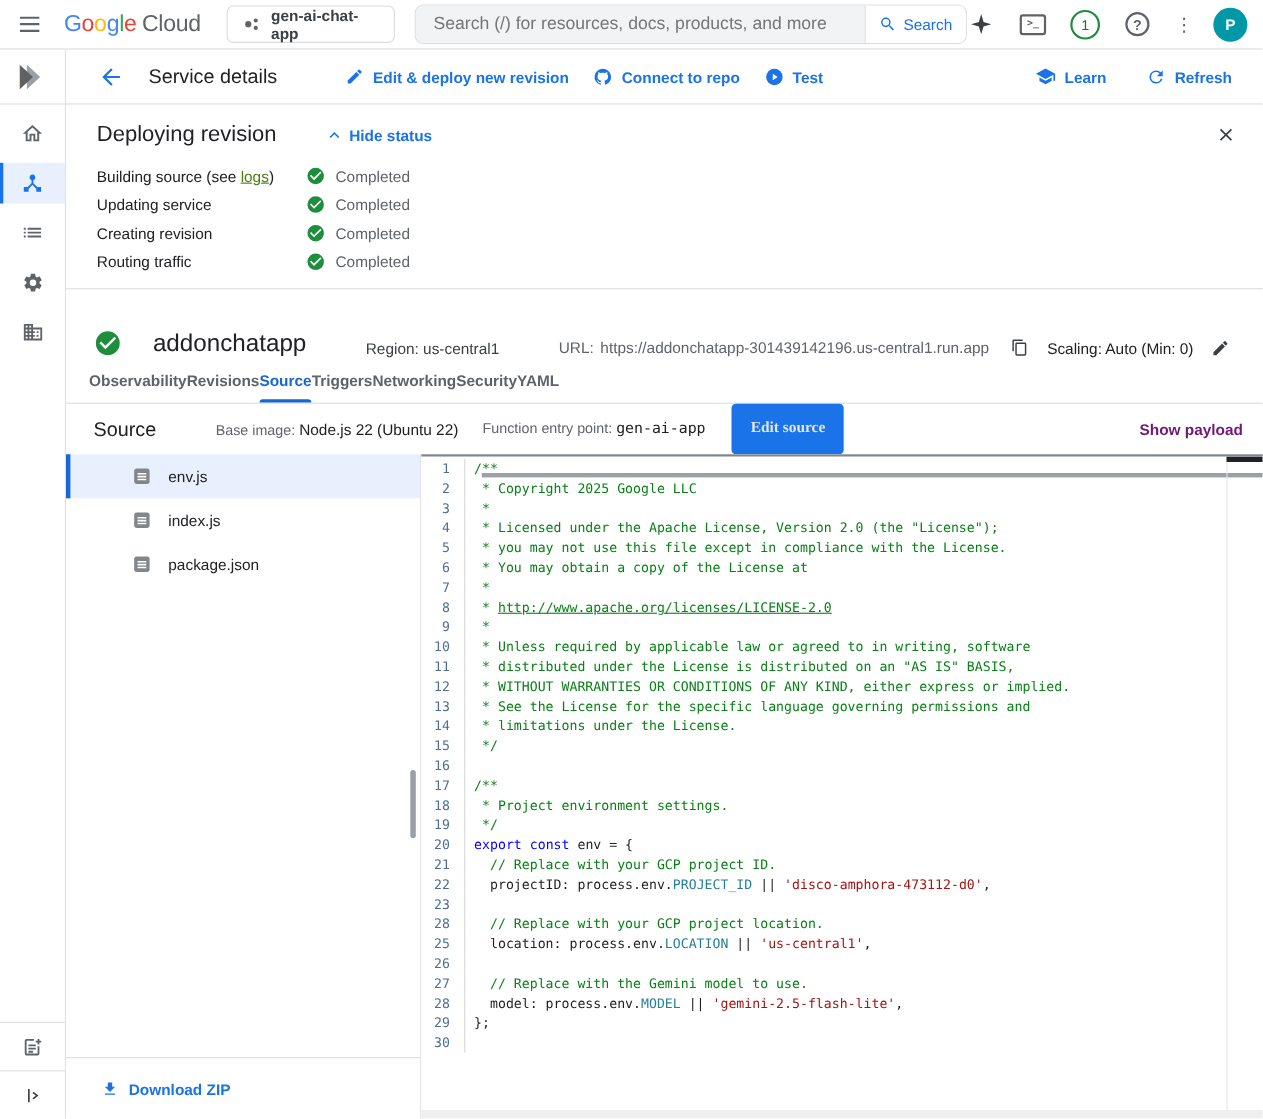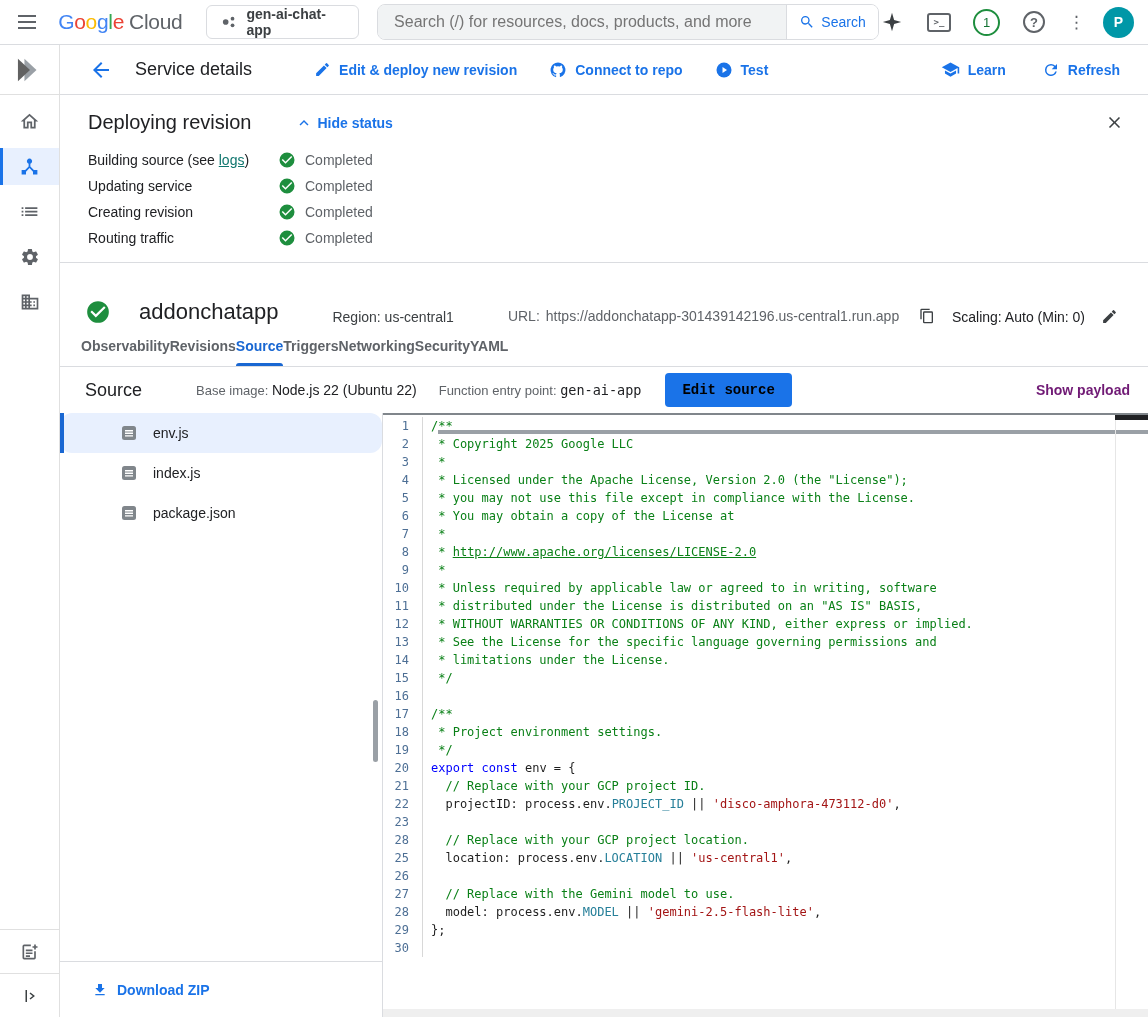"Edit & deploy new revision" .ab-actions { gap: 32px -> 22px }
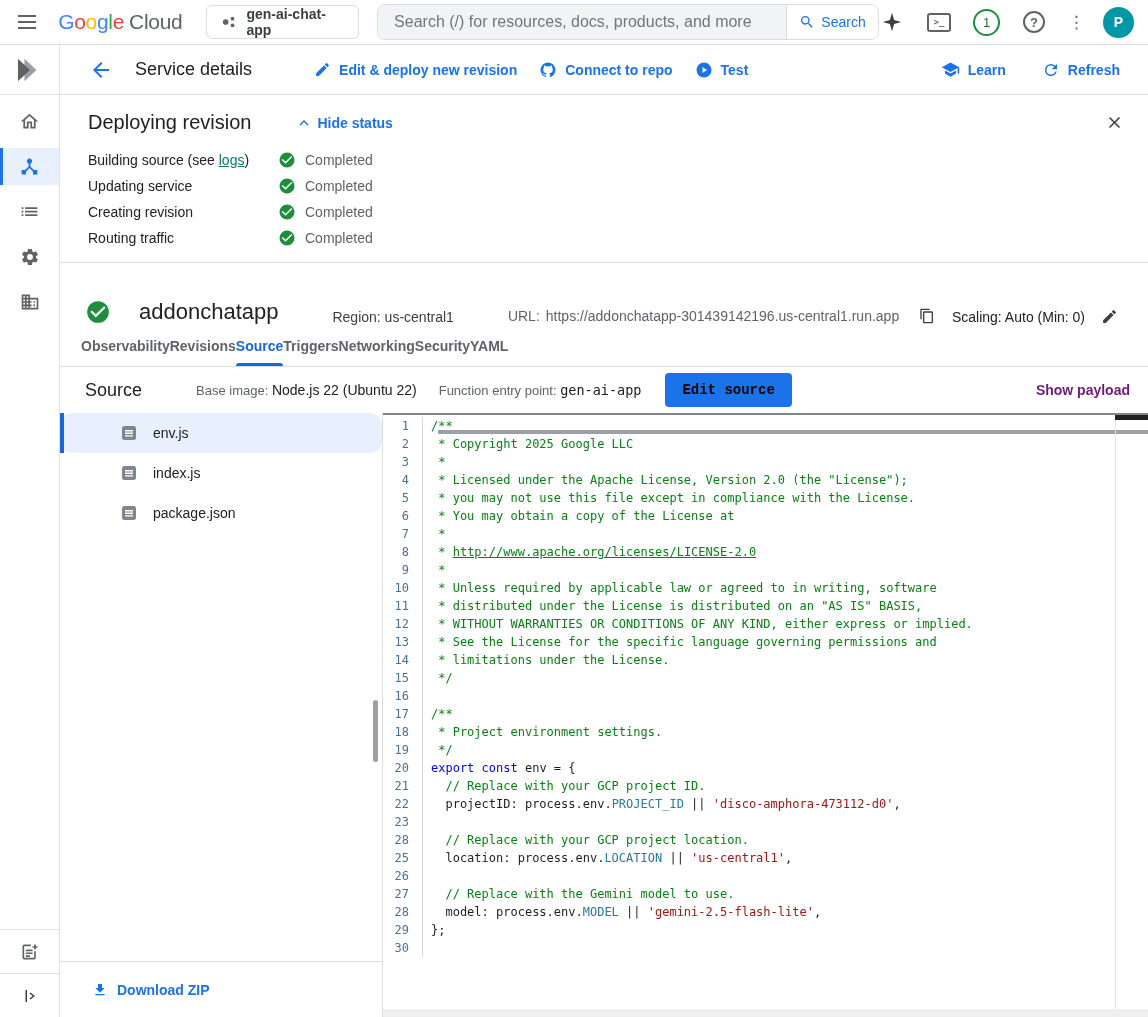"logs" .step-label a { color: #0f766e -> #4d7c0f }
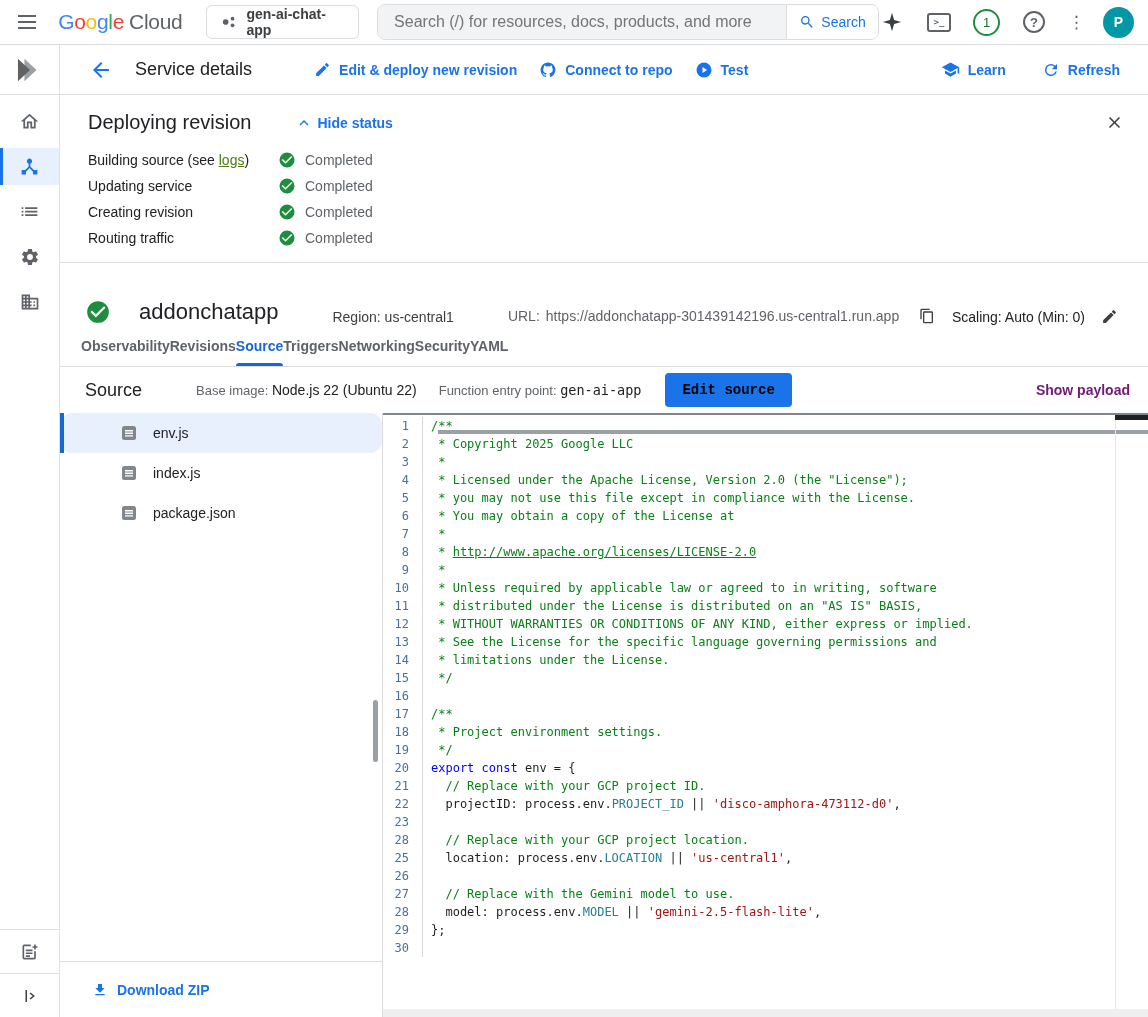"Edit source" .edit-src-btn { color: #000000 -> #e5e5e5; font-family: Liberation Mono, monospace -> Liberation Serif, serif; height: 34px -> 46px }
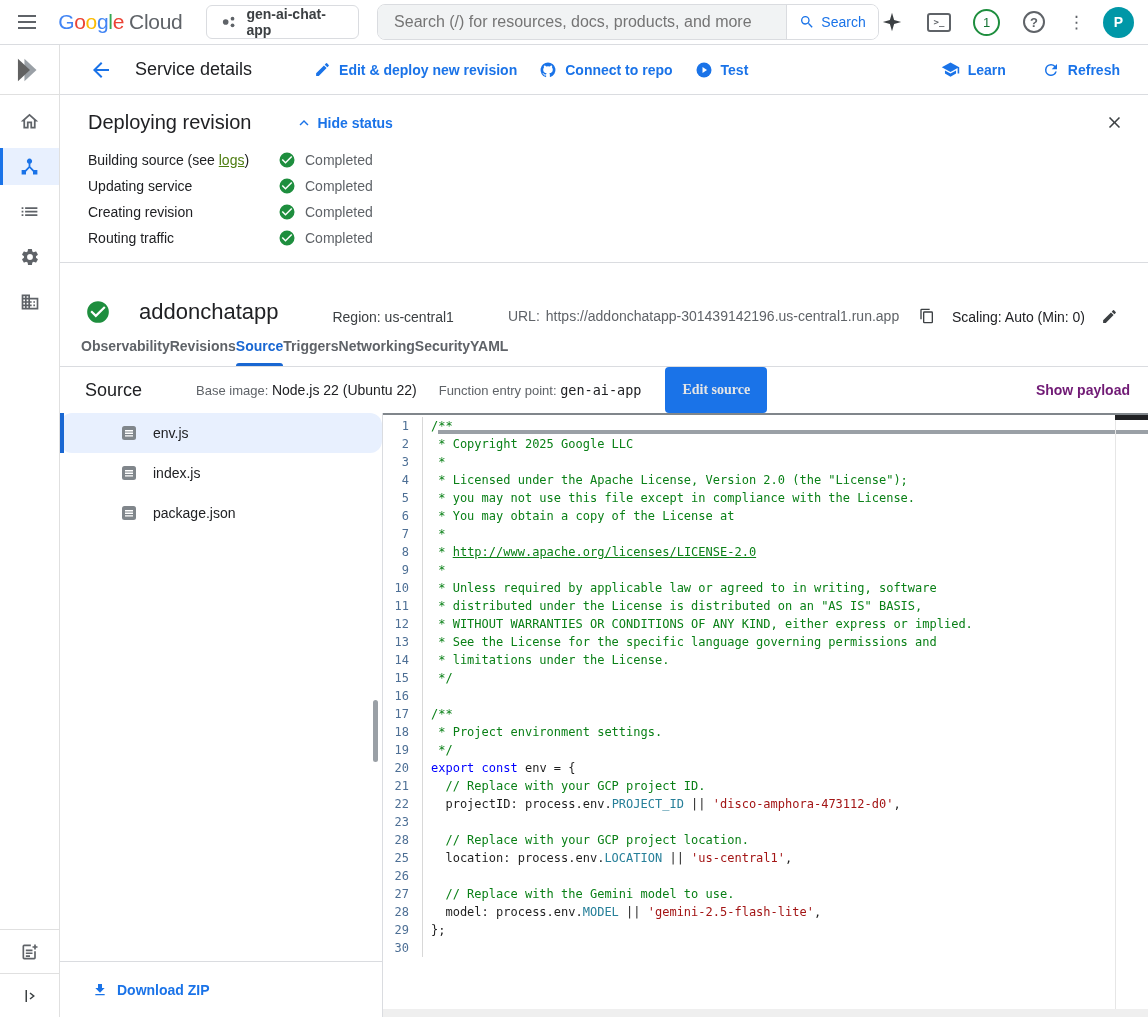"env.js" .file-row { border-radius: 12px -> none }
